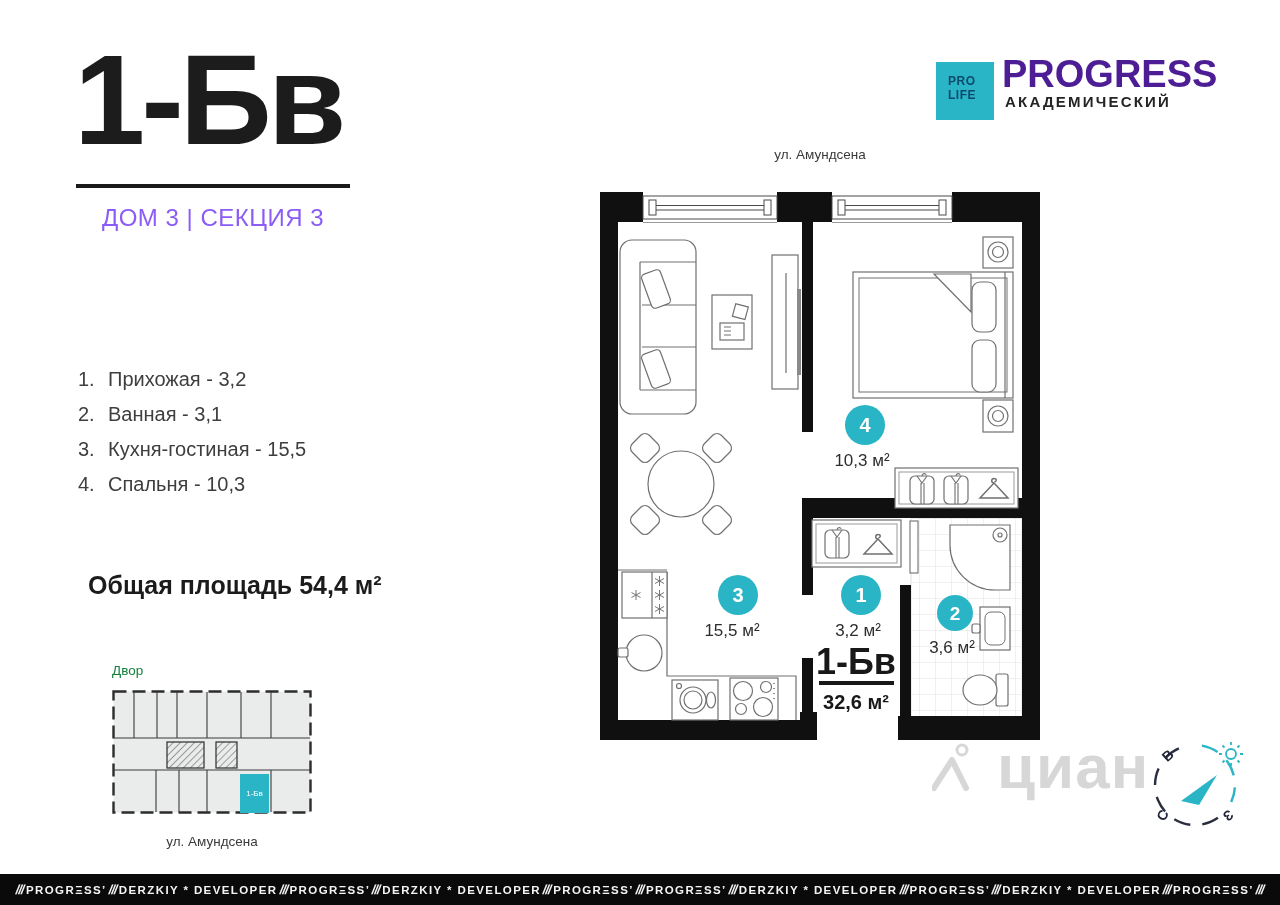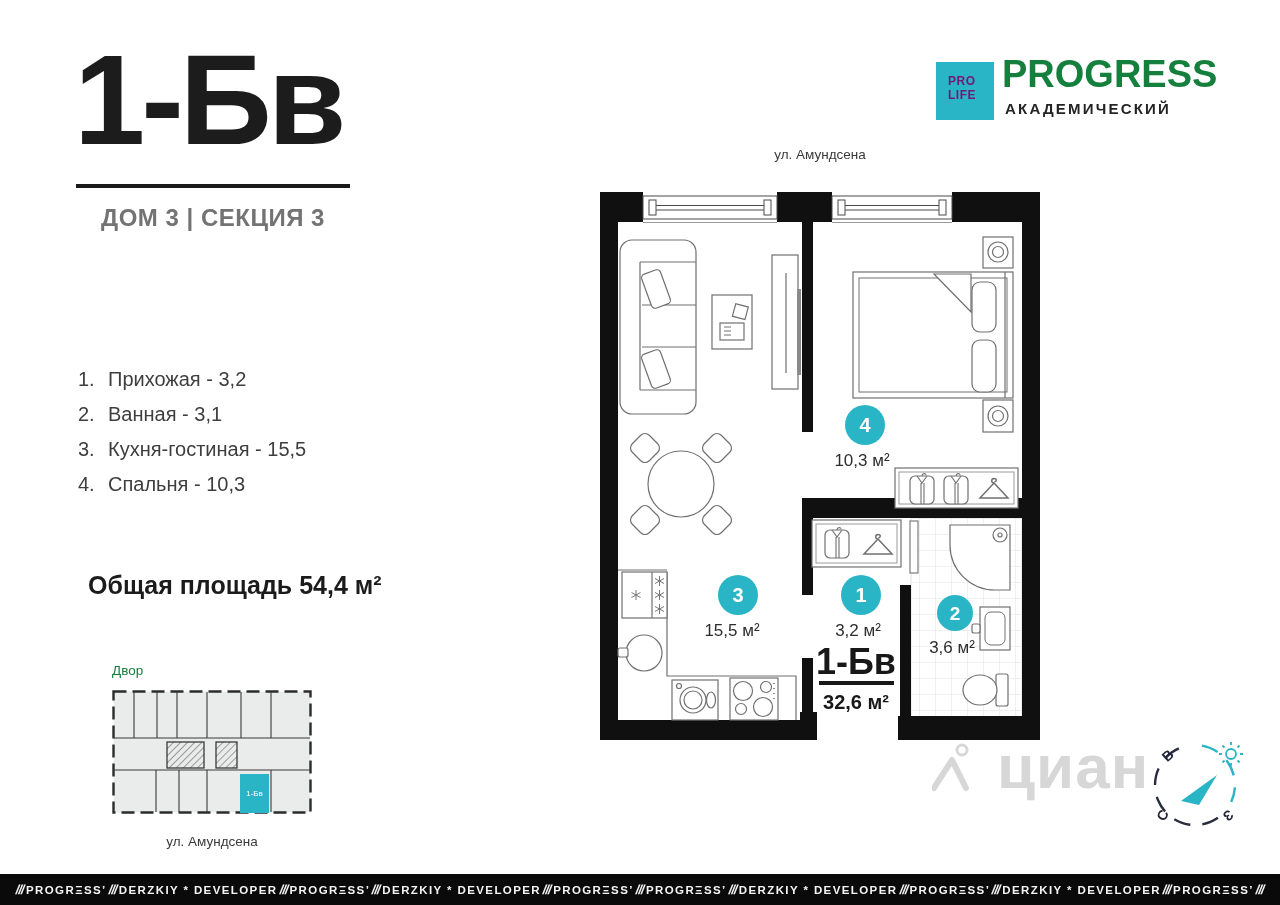"PRO" .logo-badge { color: #701a75 -> #0c4a6e }
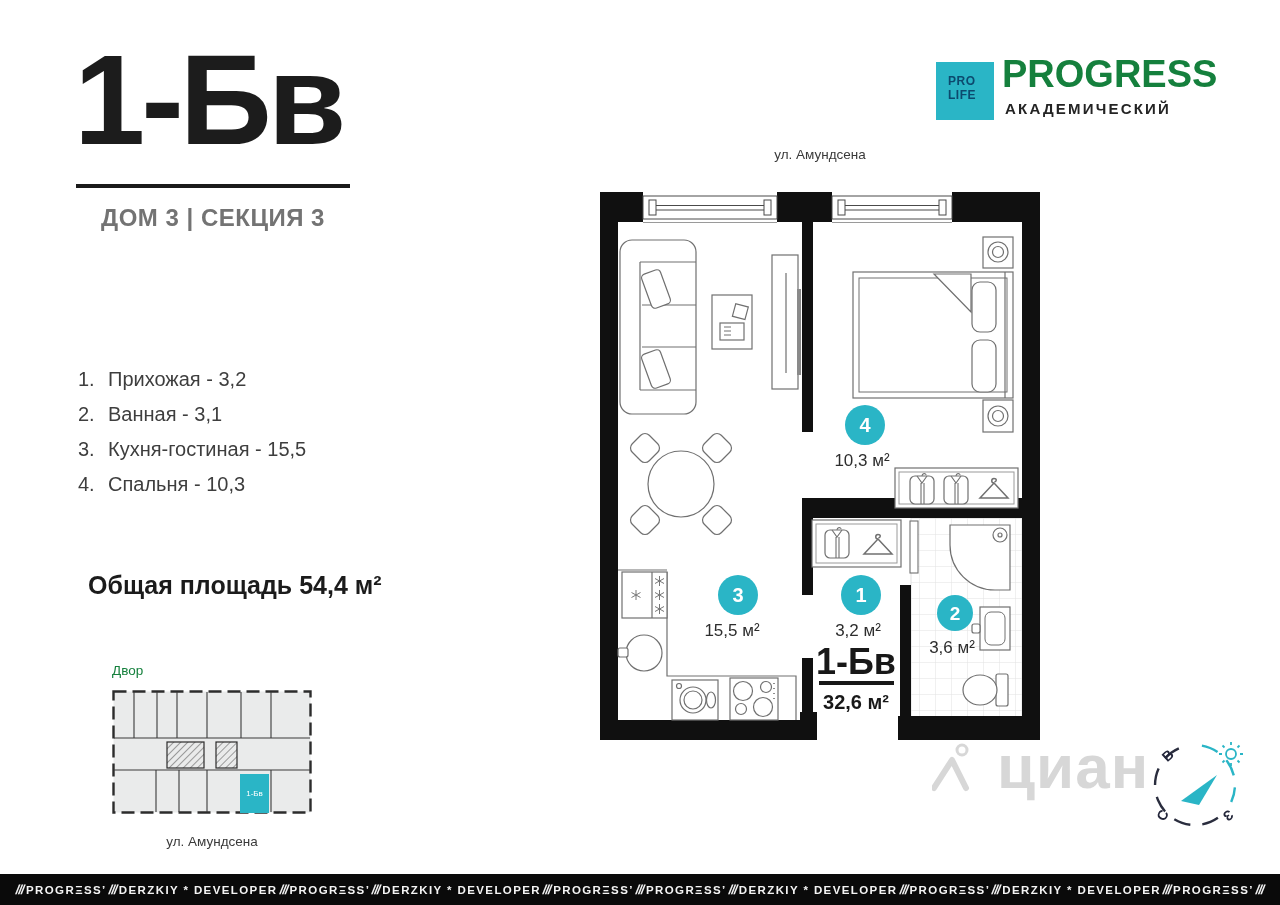"PROGRESS" .brand { color: #15803d -> #4c1d95 }
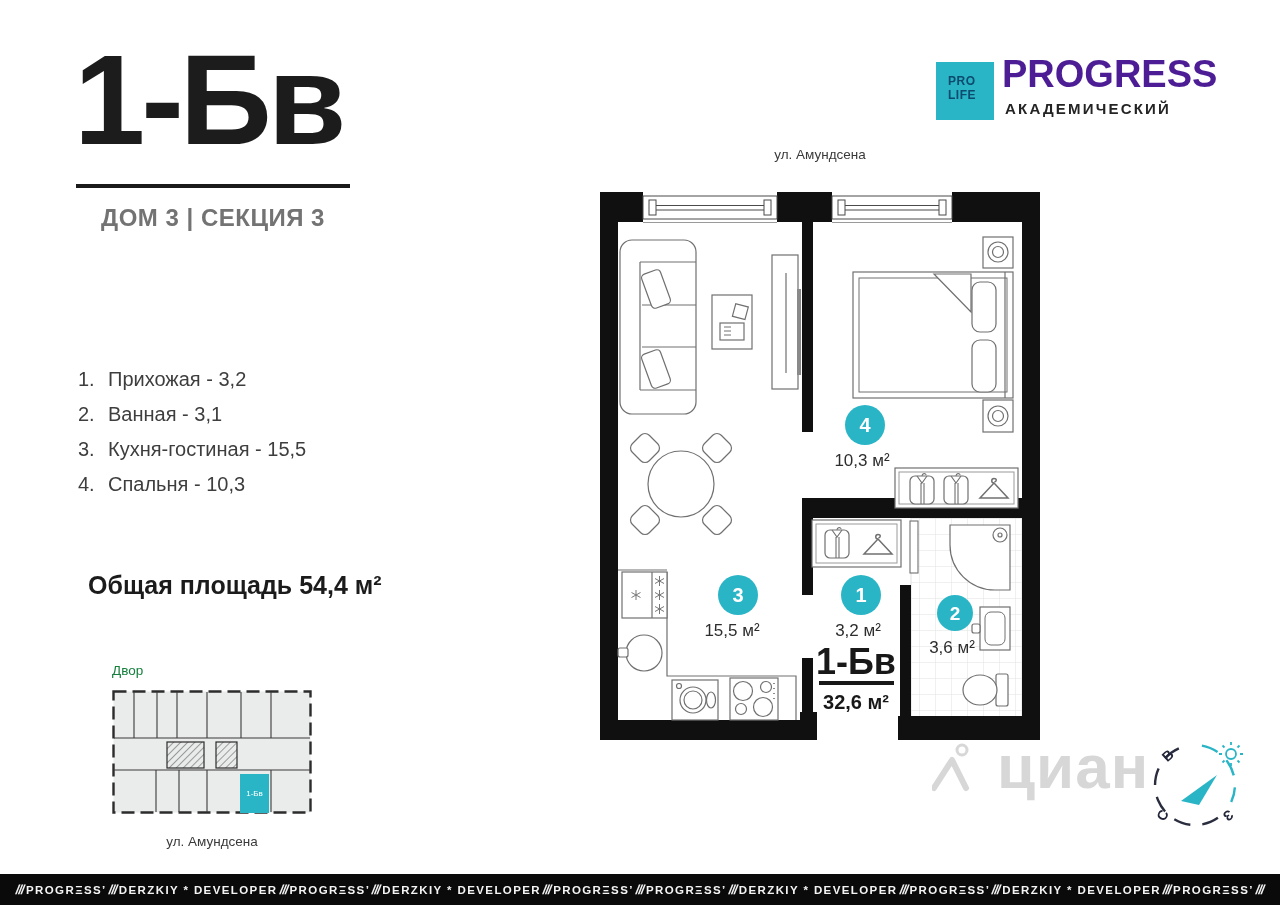"АКАДЕМИЧЕСКИЙ" .brand-sub { top: 100px -> 93px }
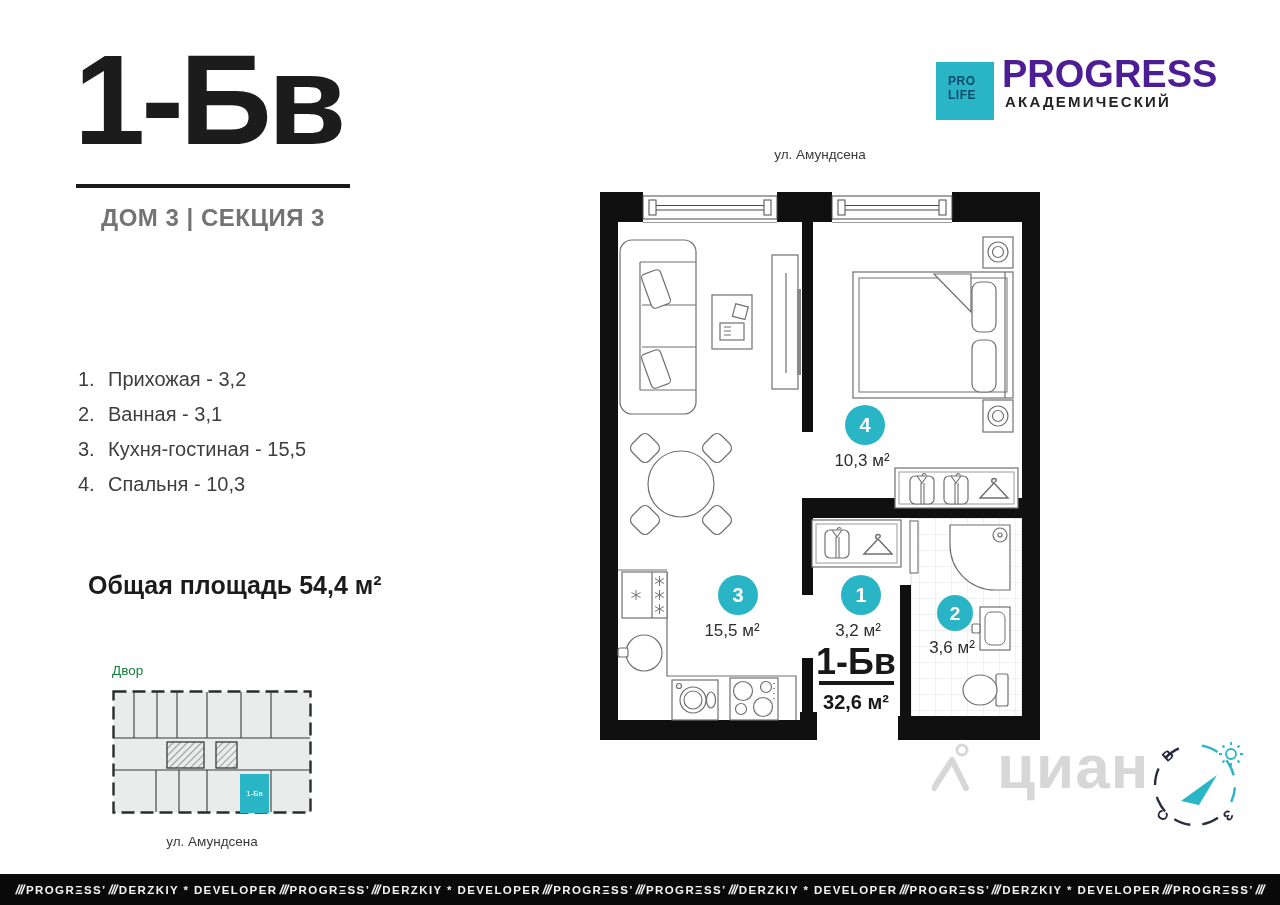"ДОМ 3 | СЕКЦИЯ 3" .building-line { color: #737373 -> #8b5cf6; font-weight: 700 -> 400 }
